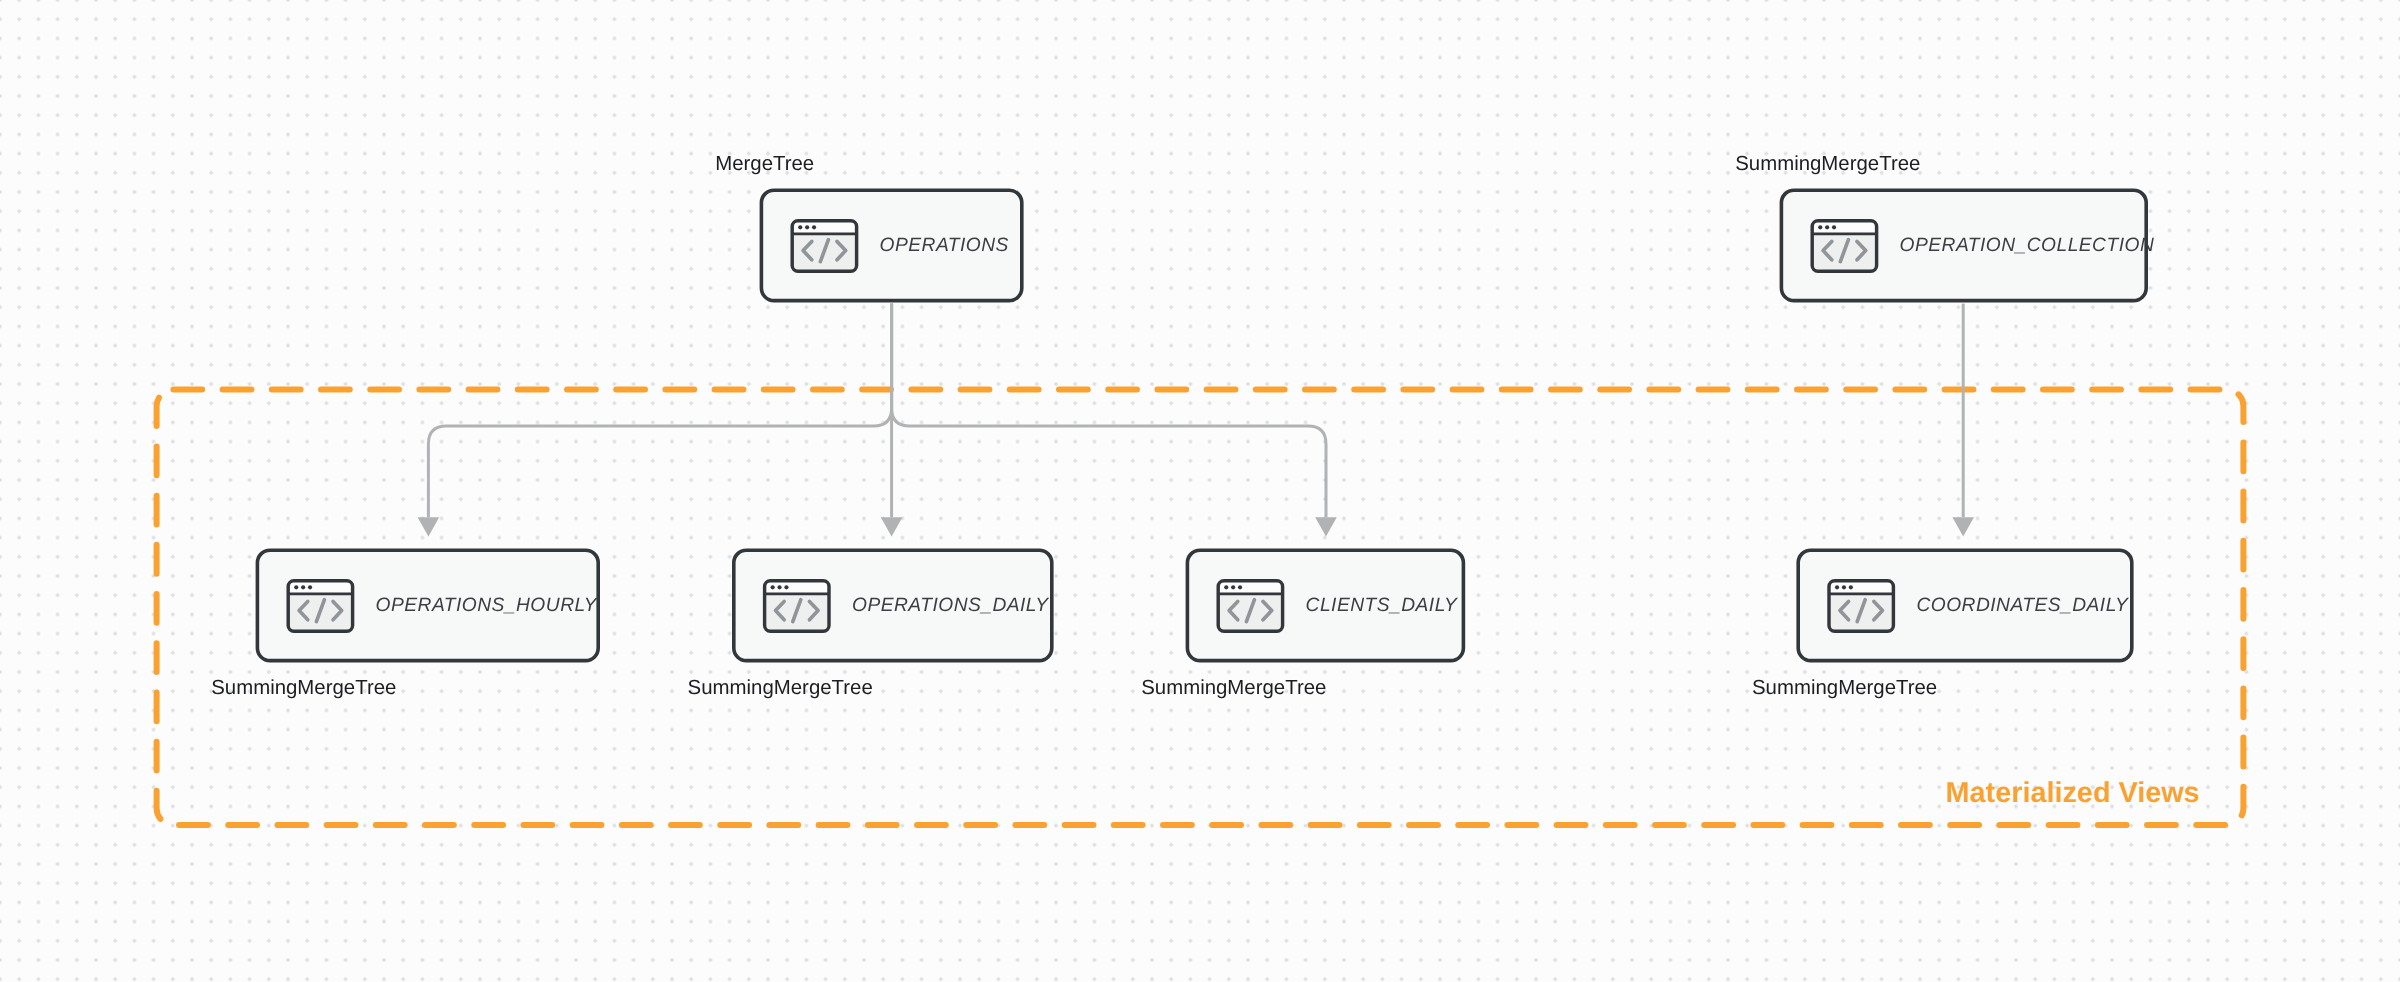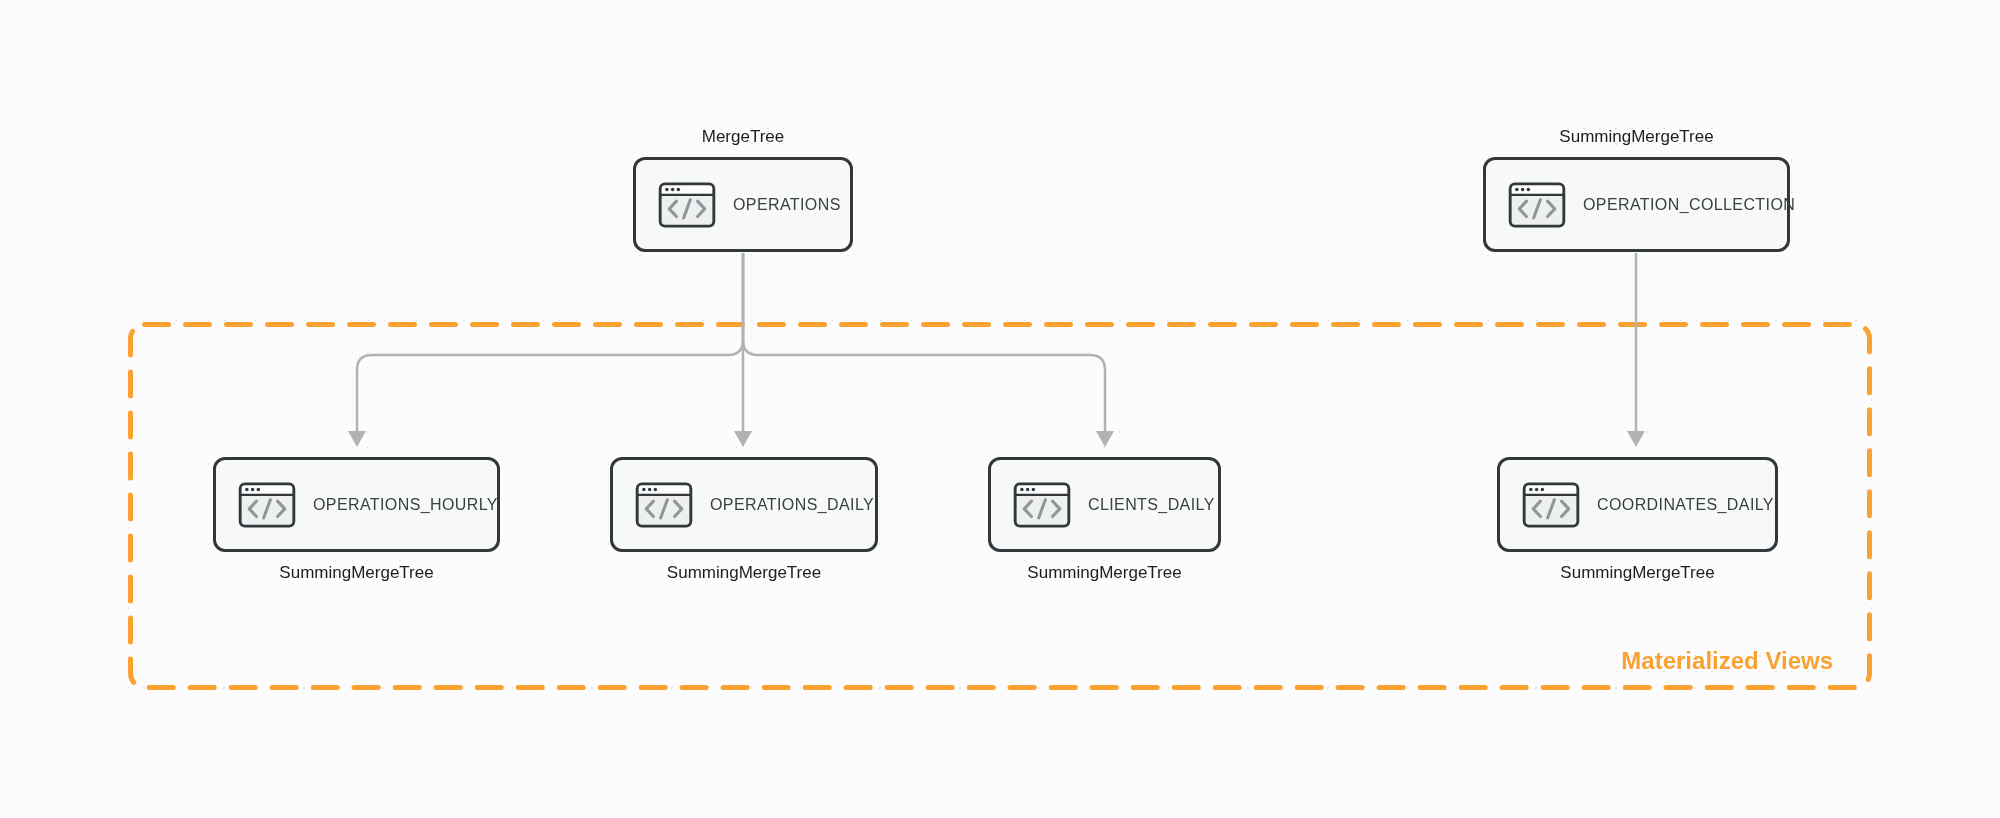"MergeTree" .engine { text-align: center -> none }
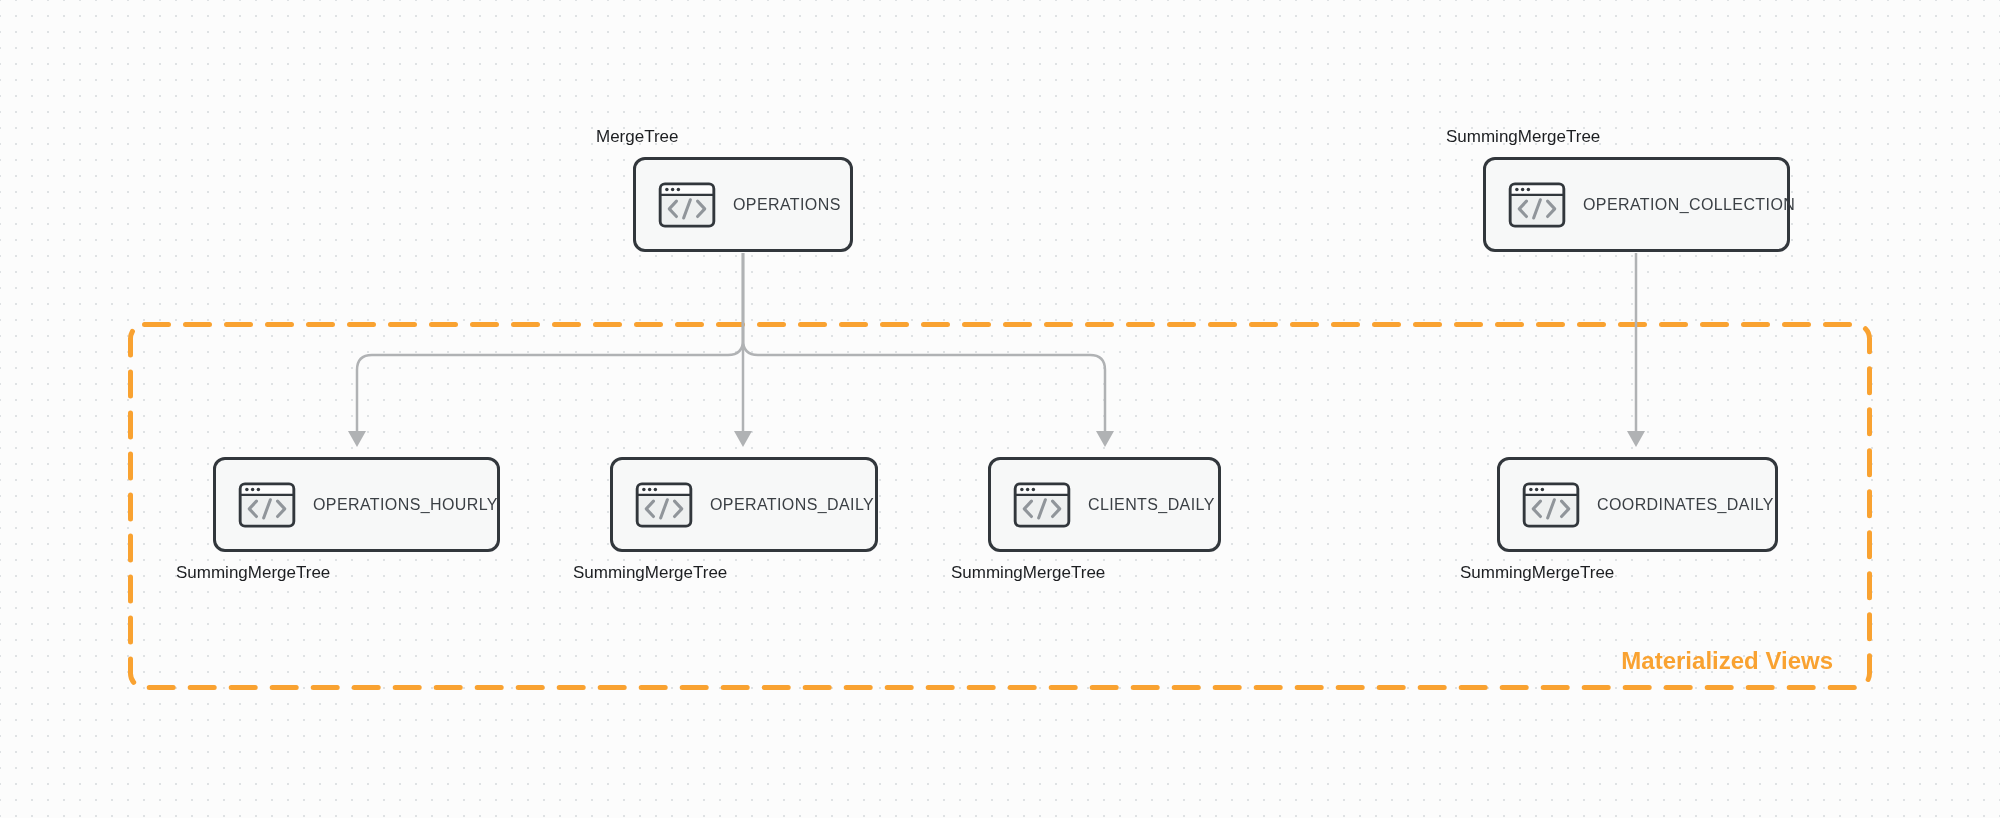"OPERATIONS" .node .label { font-style: none -> italic }
